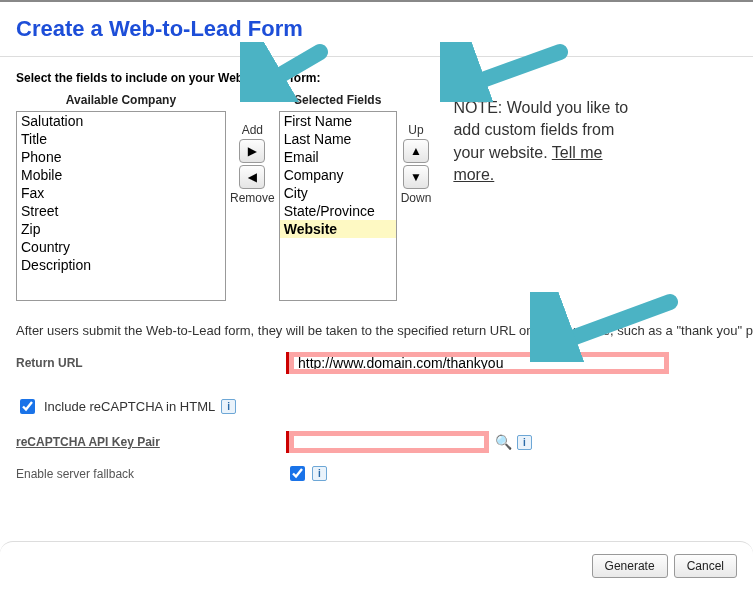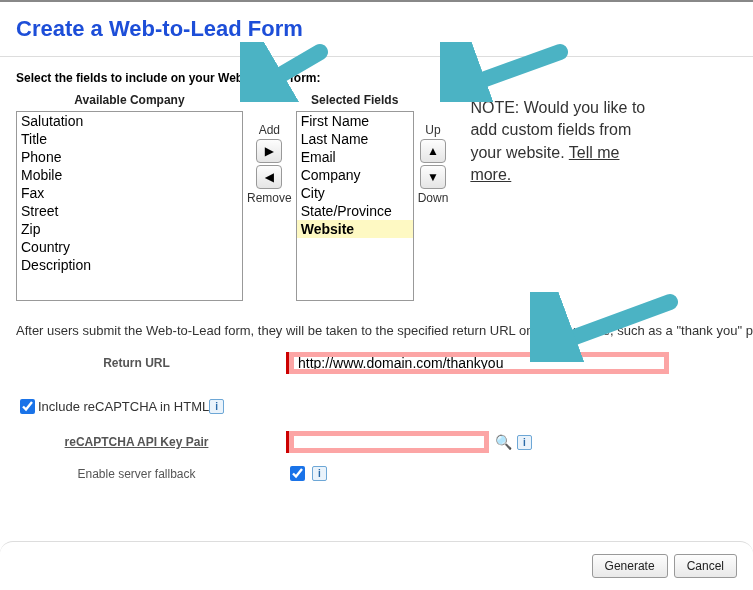"Salutation" .listbox { width: 227px -> 210px }
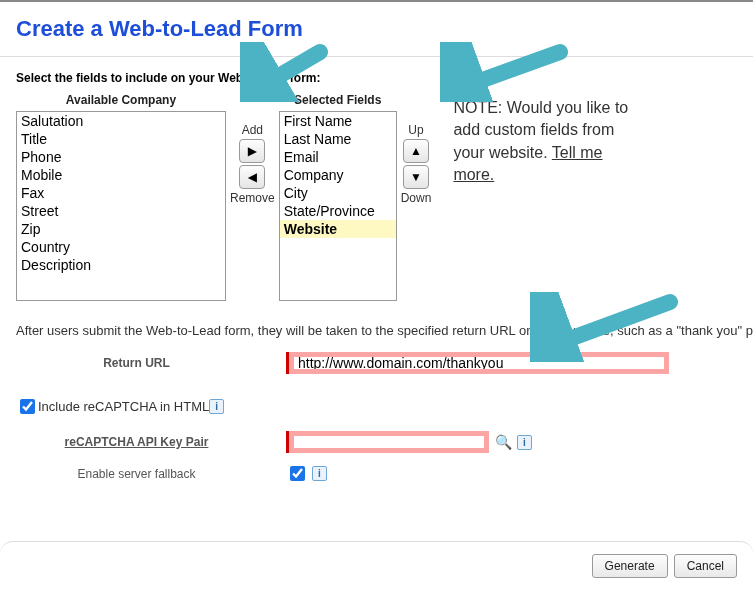"Return URL" .form-label { text-align: center -> left }
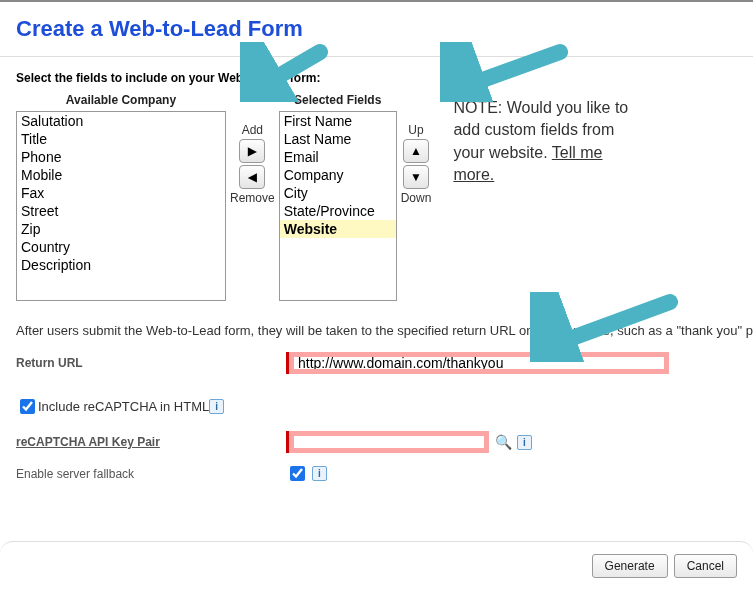"Include reCAPTCHA in HTML" .chk-row { gap: none -> 6px }
